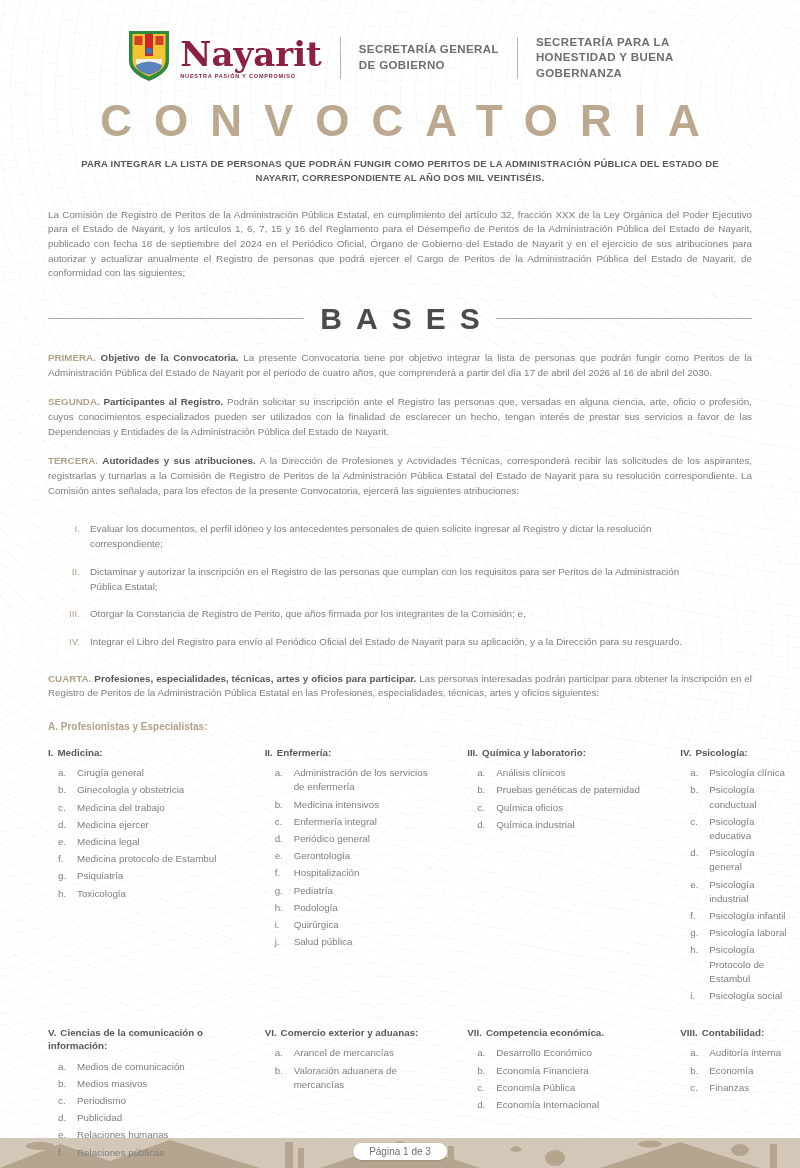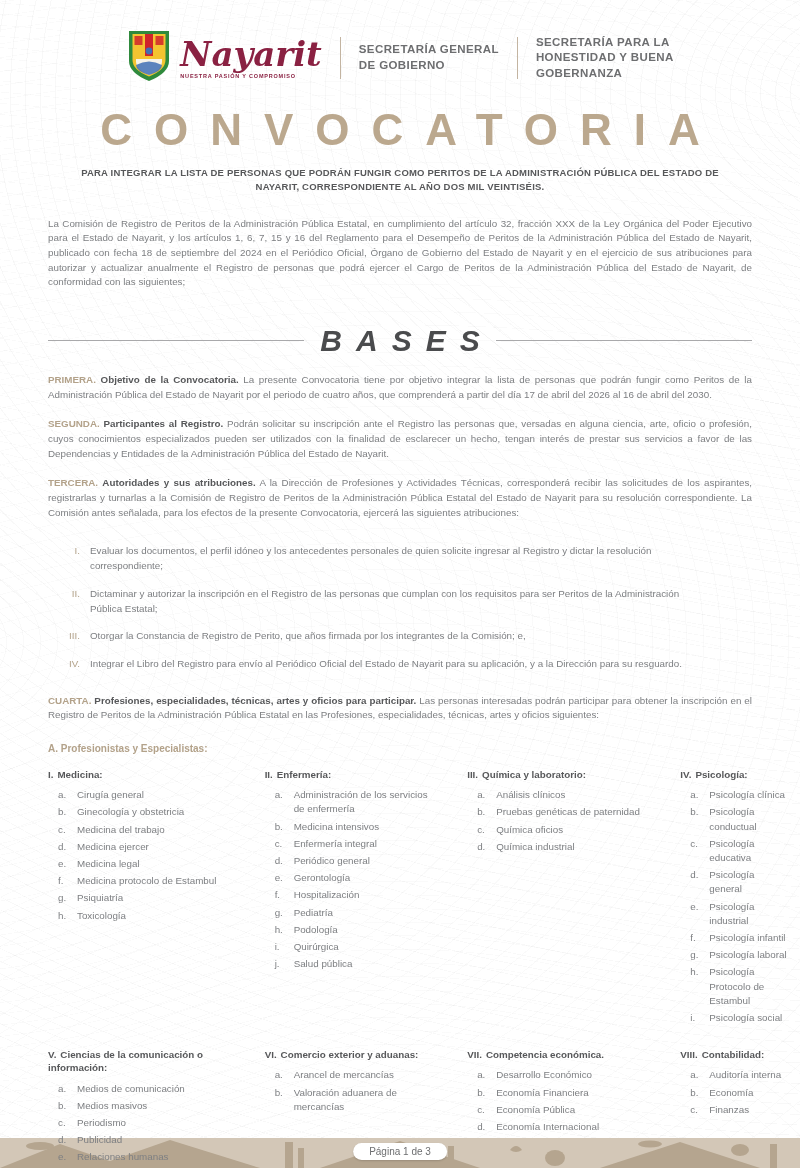"Nayarit" .logo-name { font-style: italic -> none }
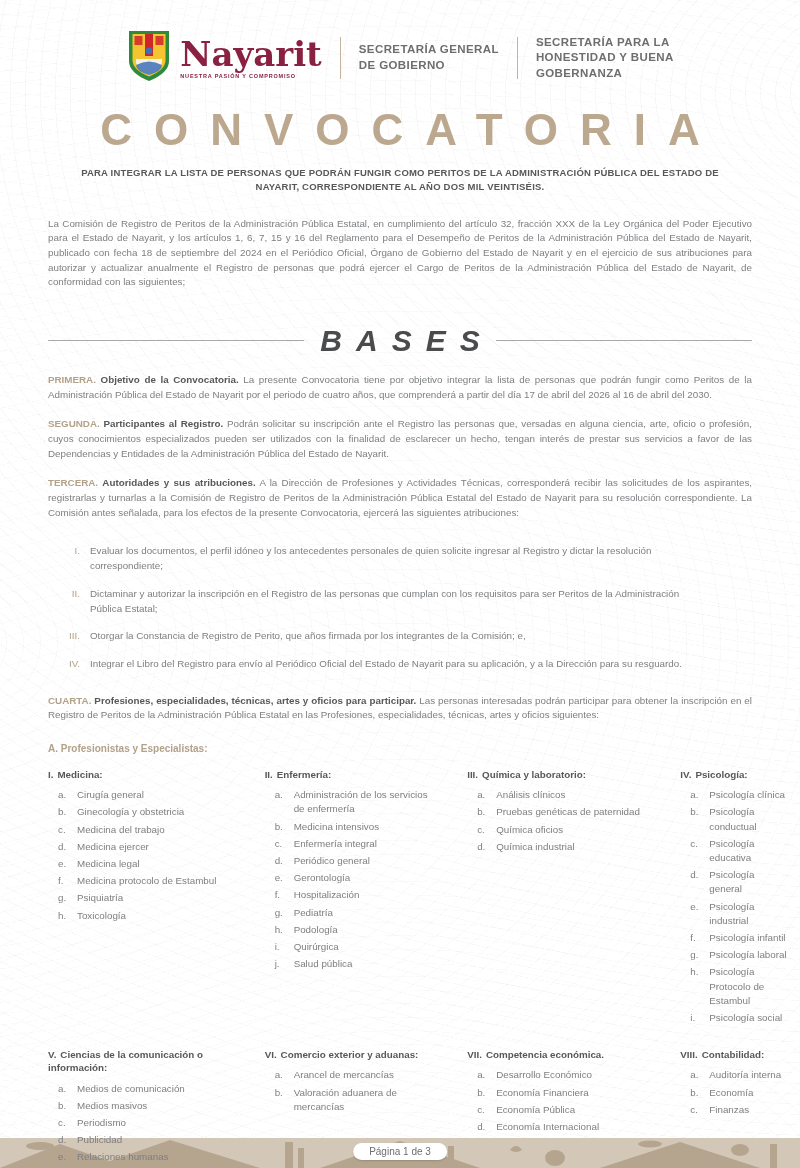"CONVOCATORIA" .title-wrap { margin-top: 18px -> 9px }
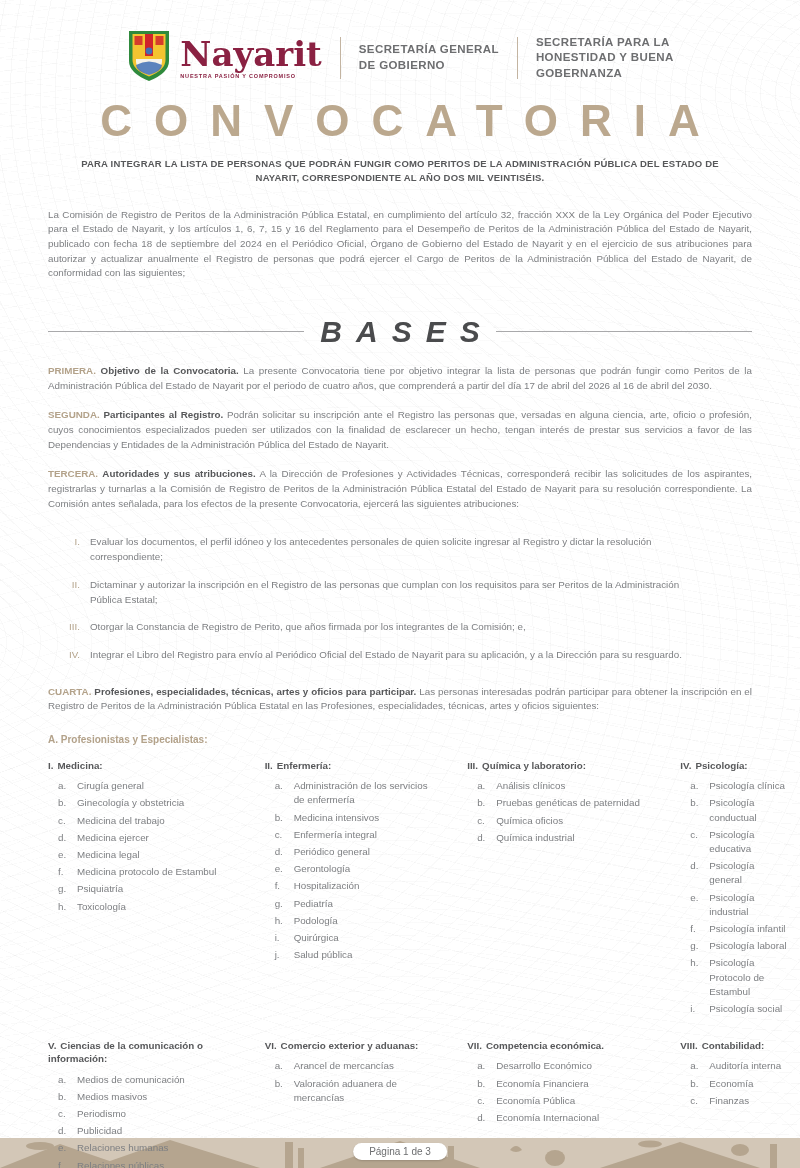"BASES" .bases-row { font-style: italic -> none; margin-top: 34px -> 21px }
